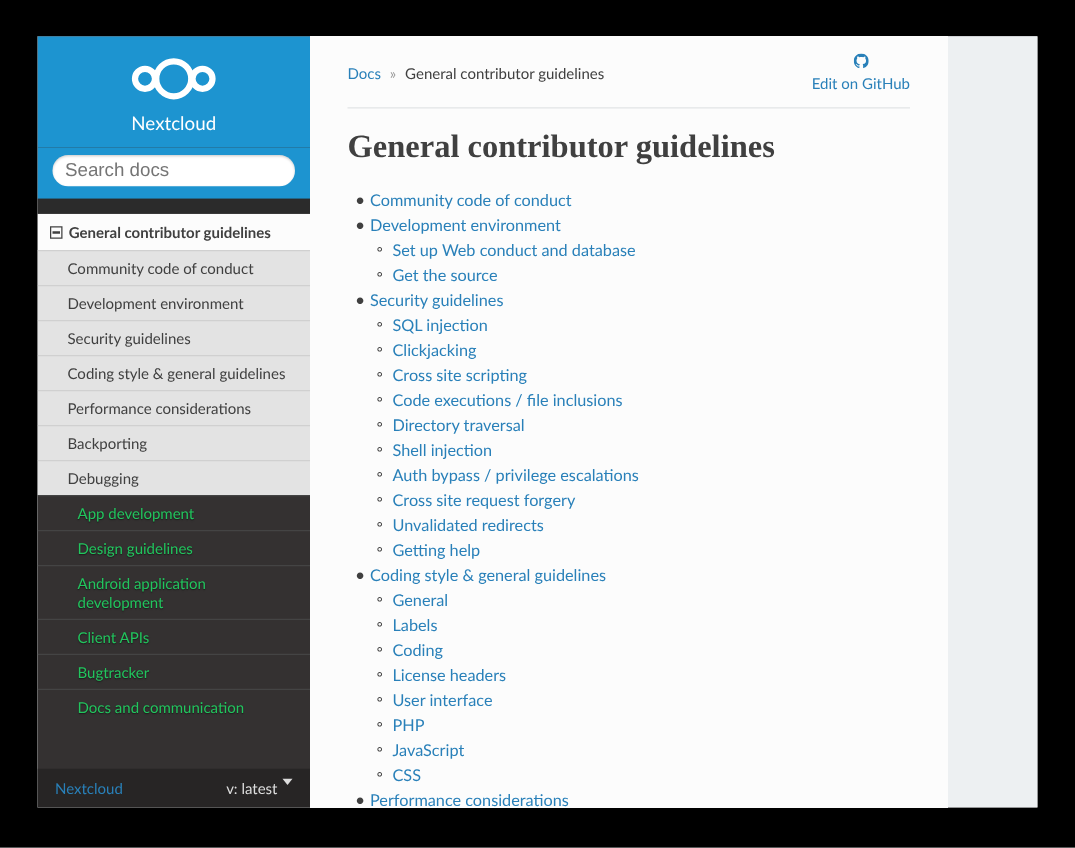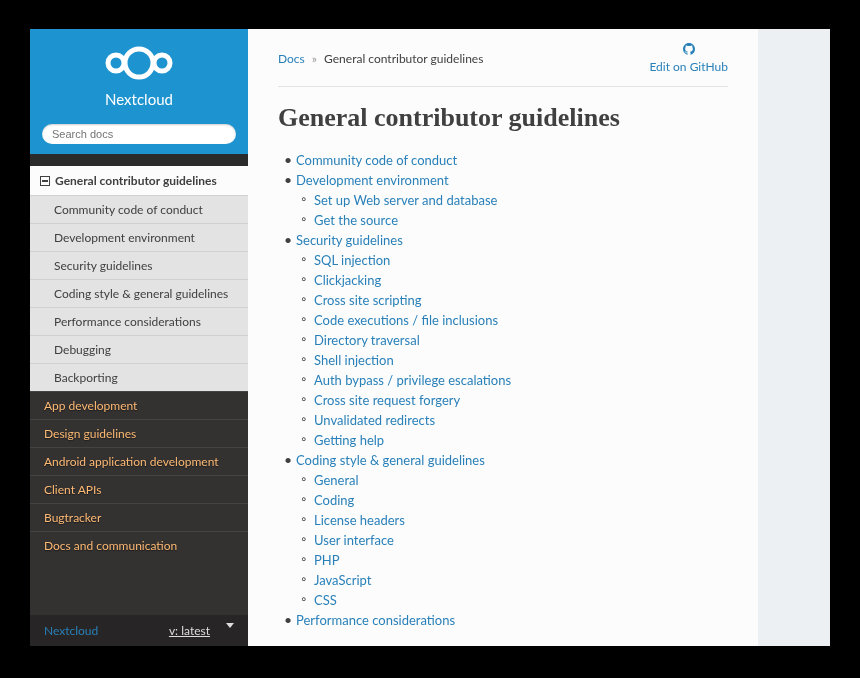"Search docs" .search-input { font-size: 11px -> 15px }
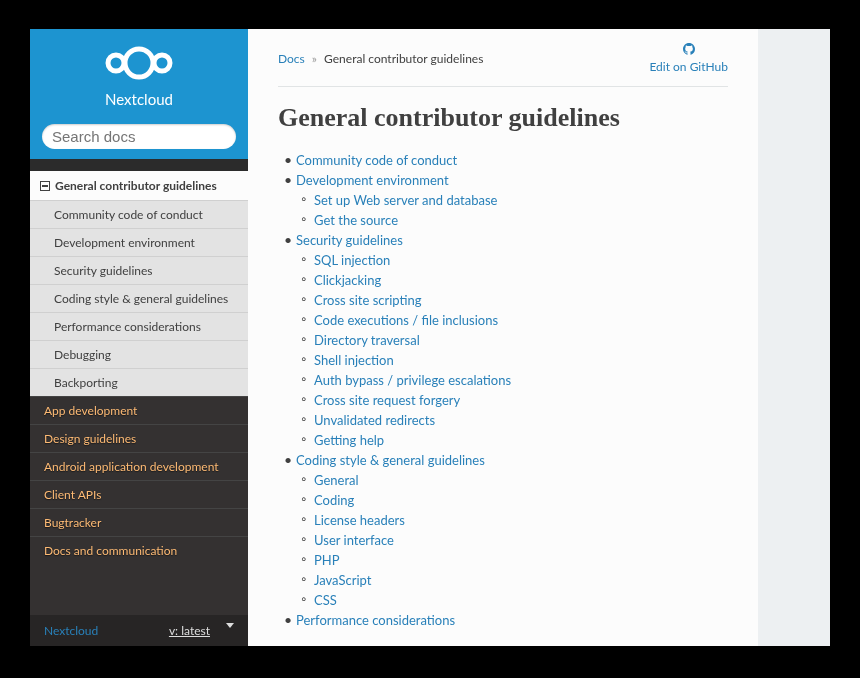"Set up Web server and" a { text: server -> conduct }
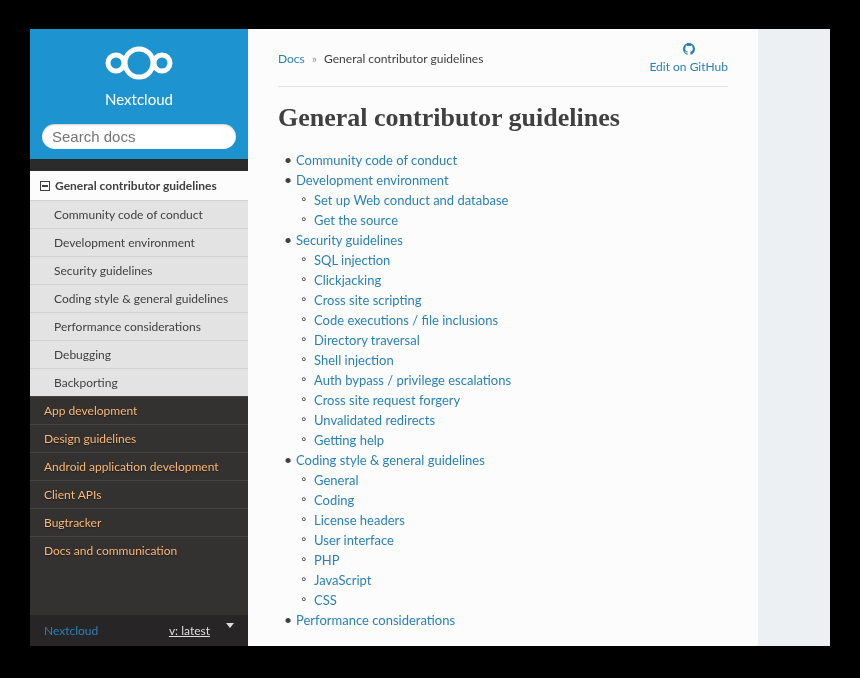"Debugging" div.nav-sub-item { order: before "Backporting" -> after "Backporting" }
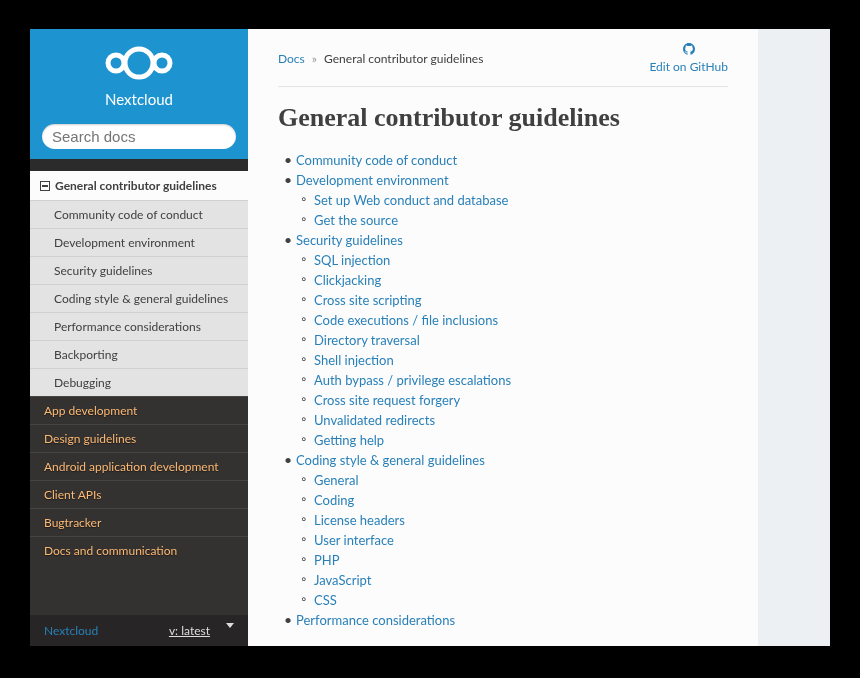"App development" .nav-dark-item { color: #fdba74 -> #22c55e; padding: 6px 14px -> 6px 32px }
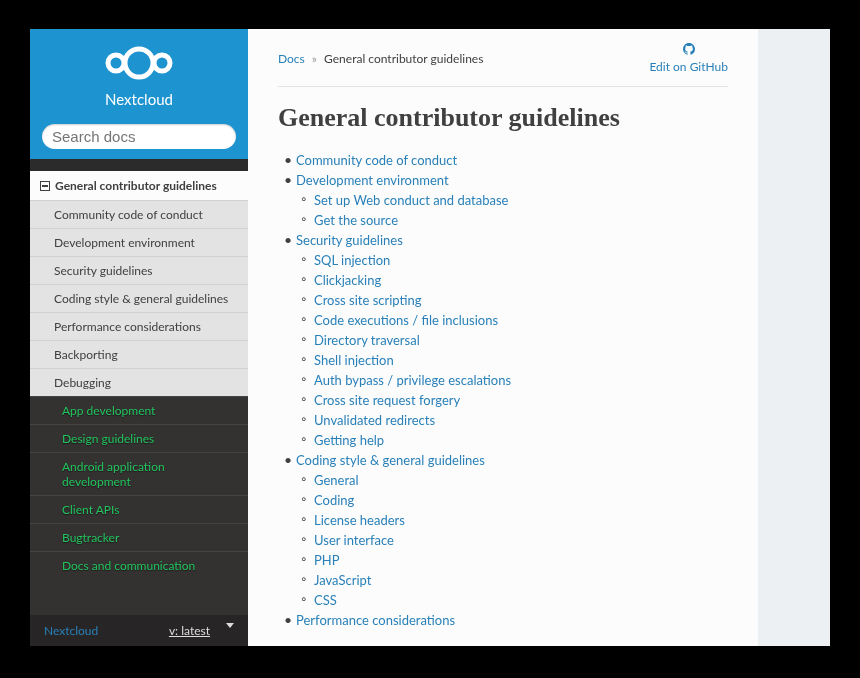"Labels" li { html: none -> <li><a>Labels</a></li> }
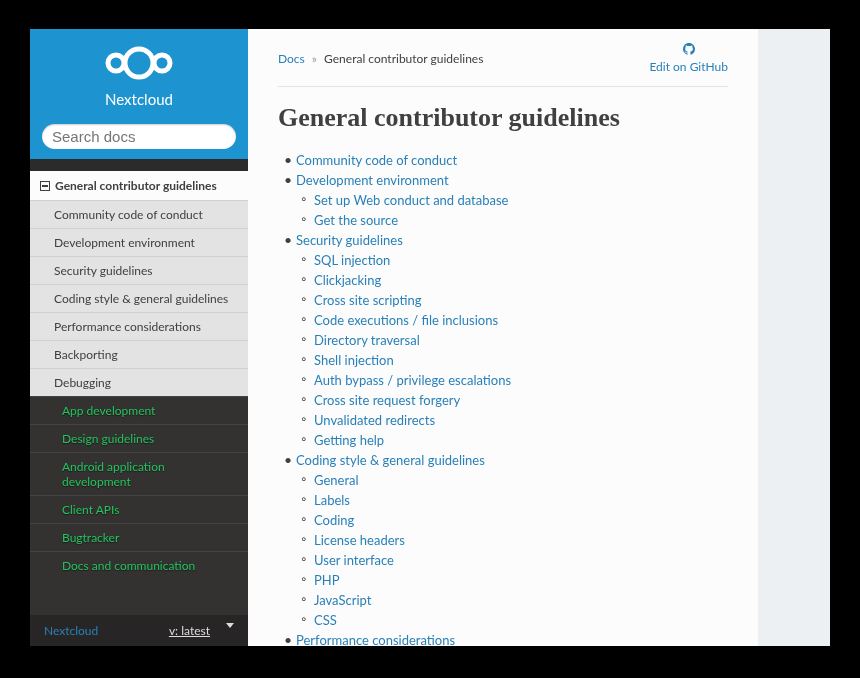"v: latest" .version-right { gap: 16px -> 4px; text-decoration: underline -> none }
